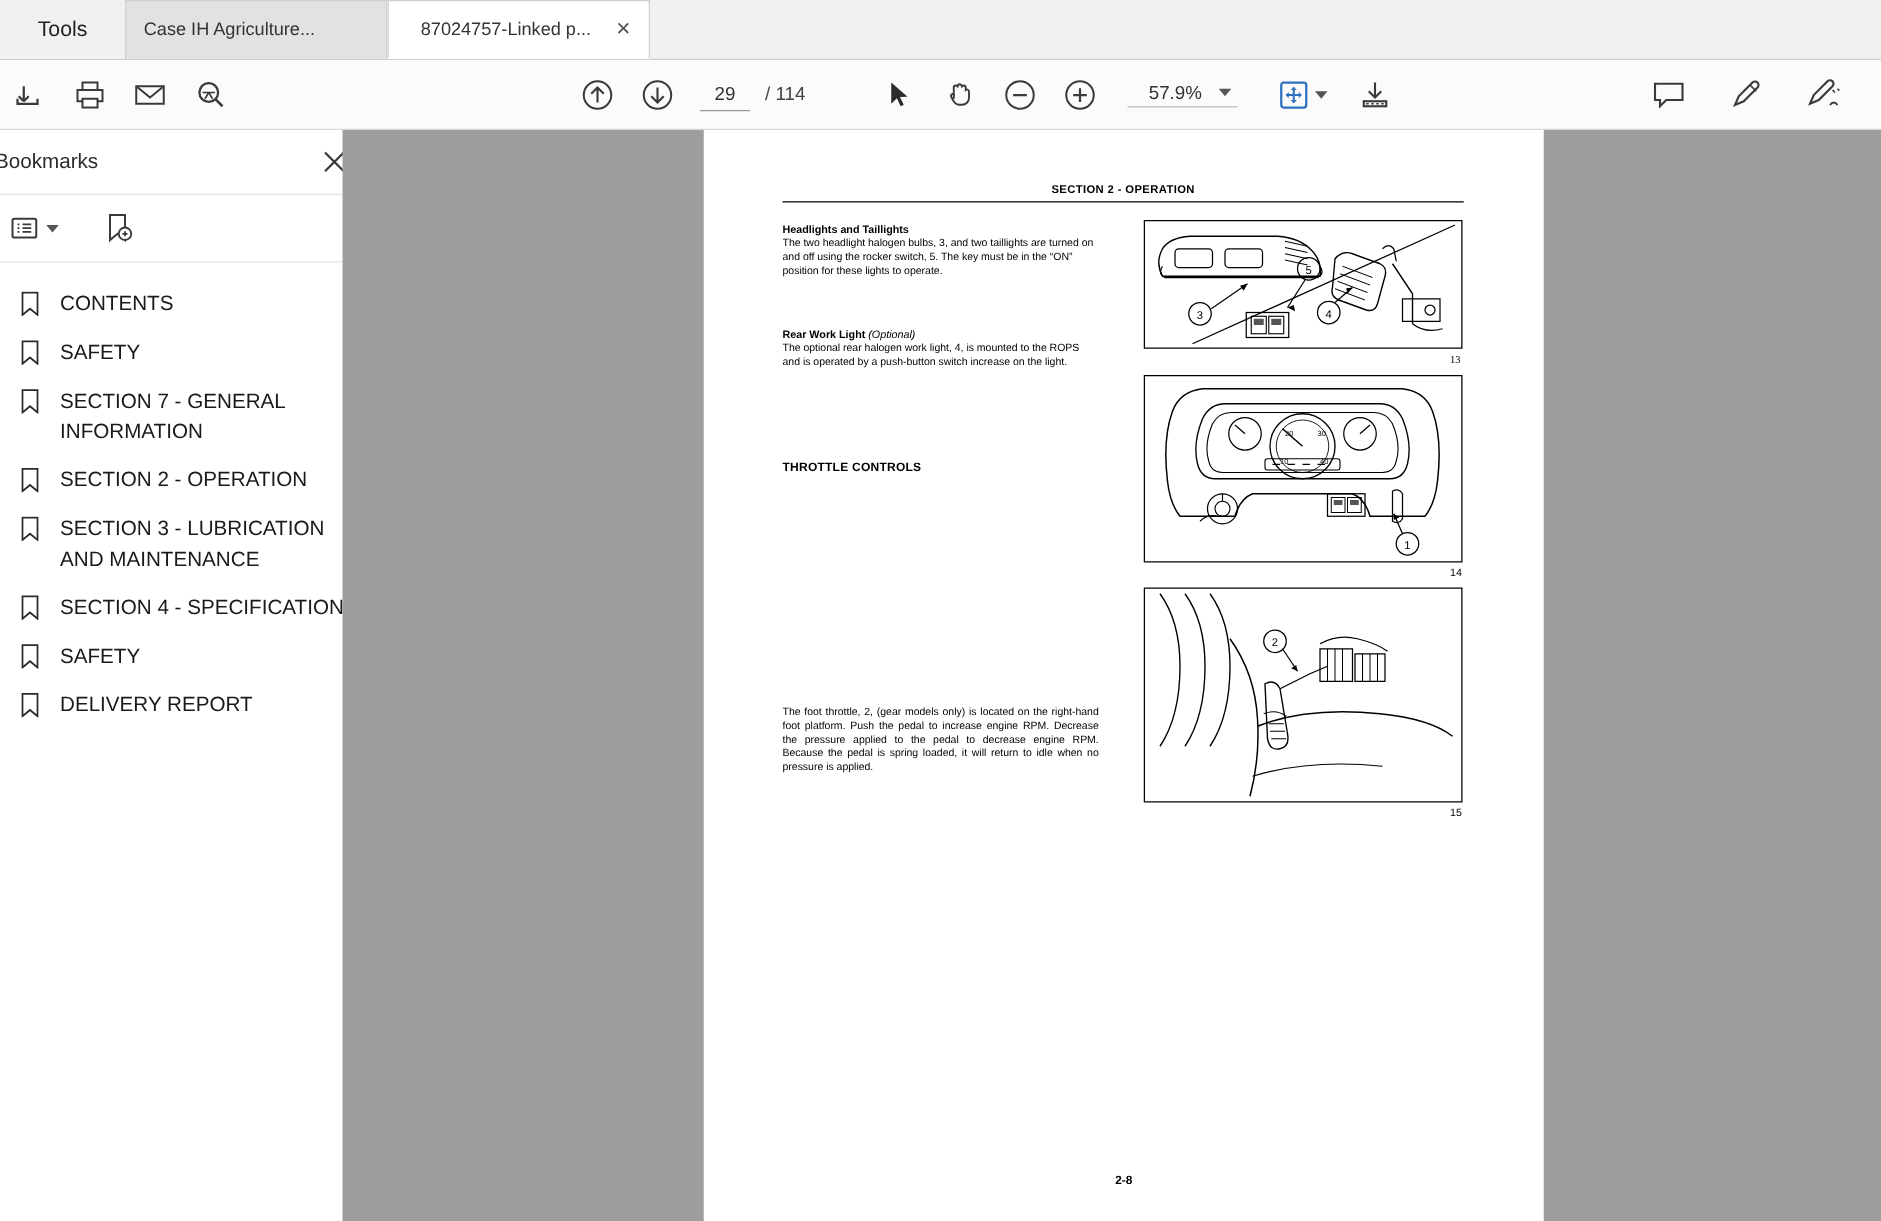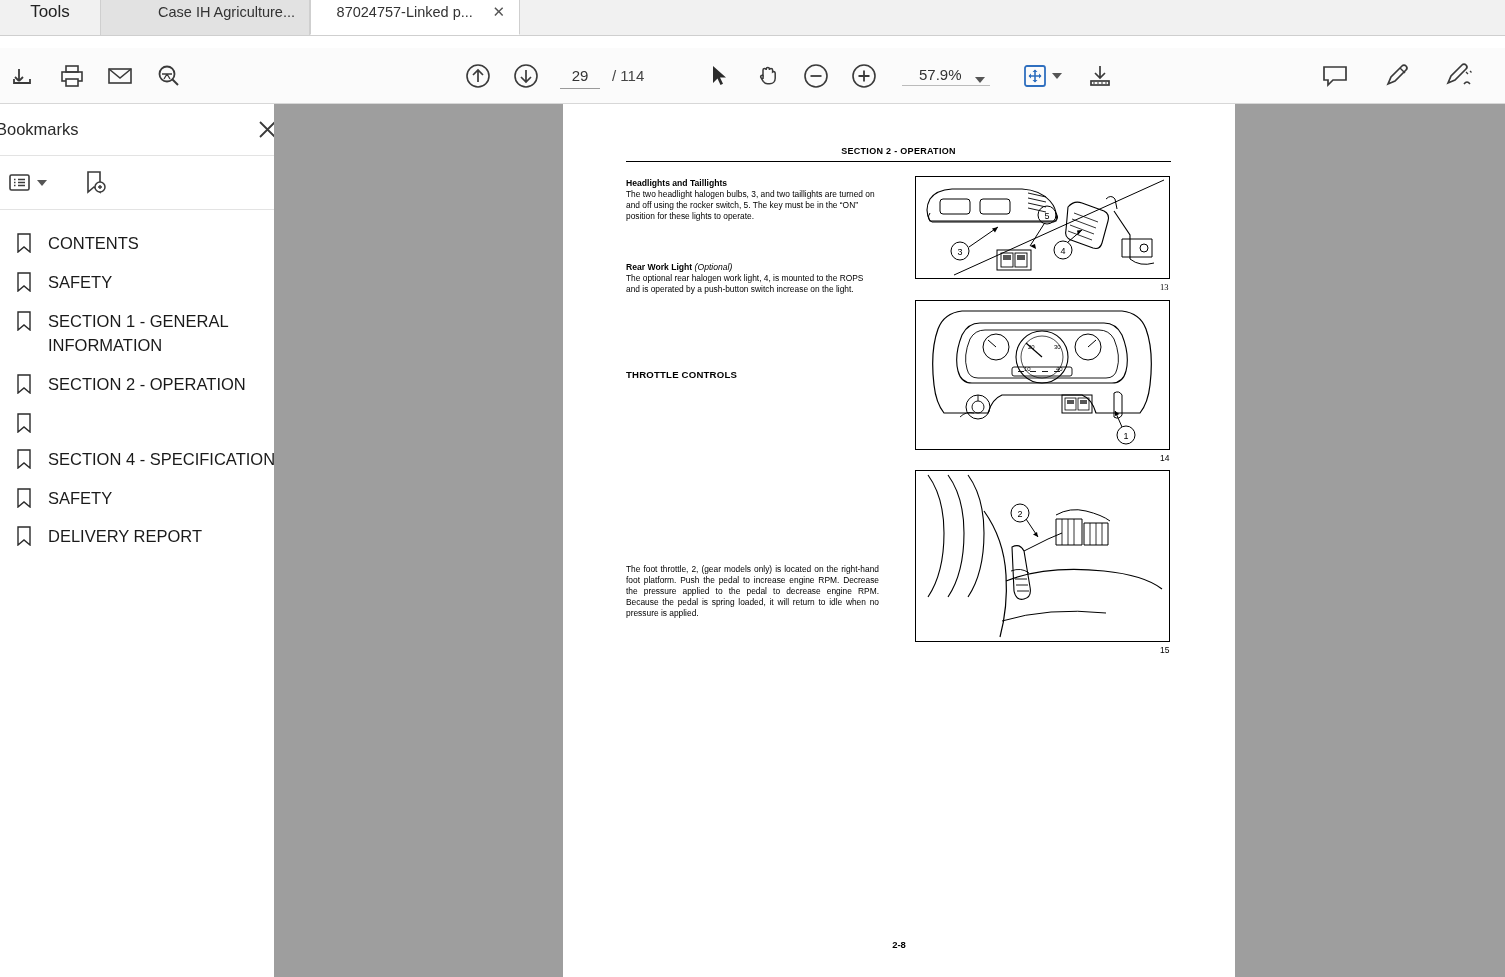"Tools" .tabbar { height: 36px -> 48px }
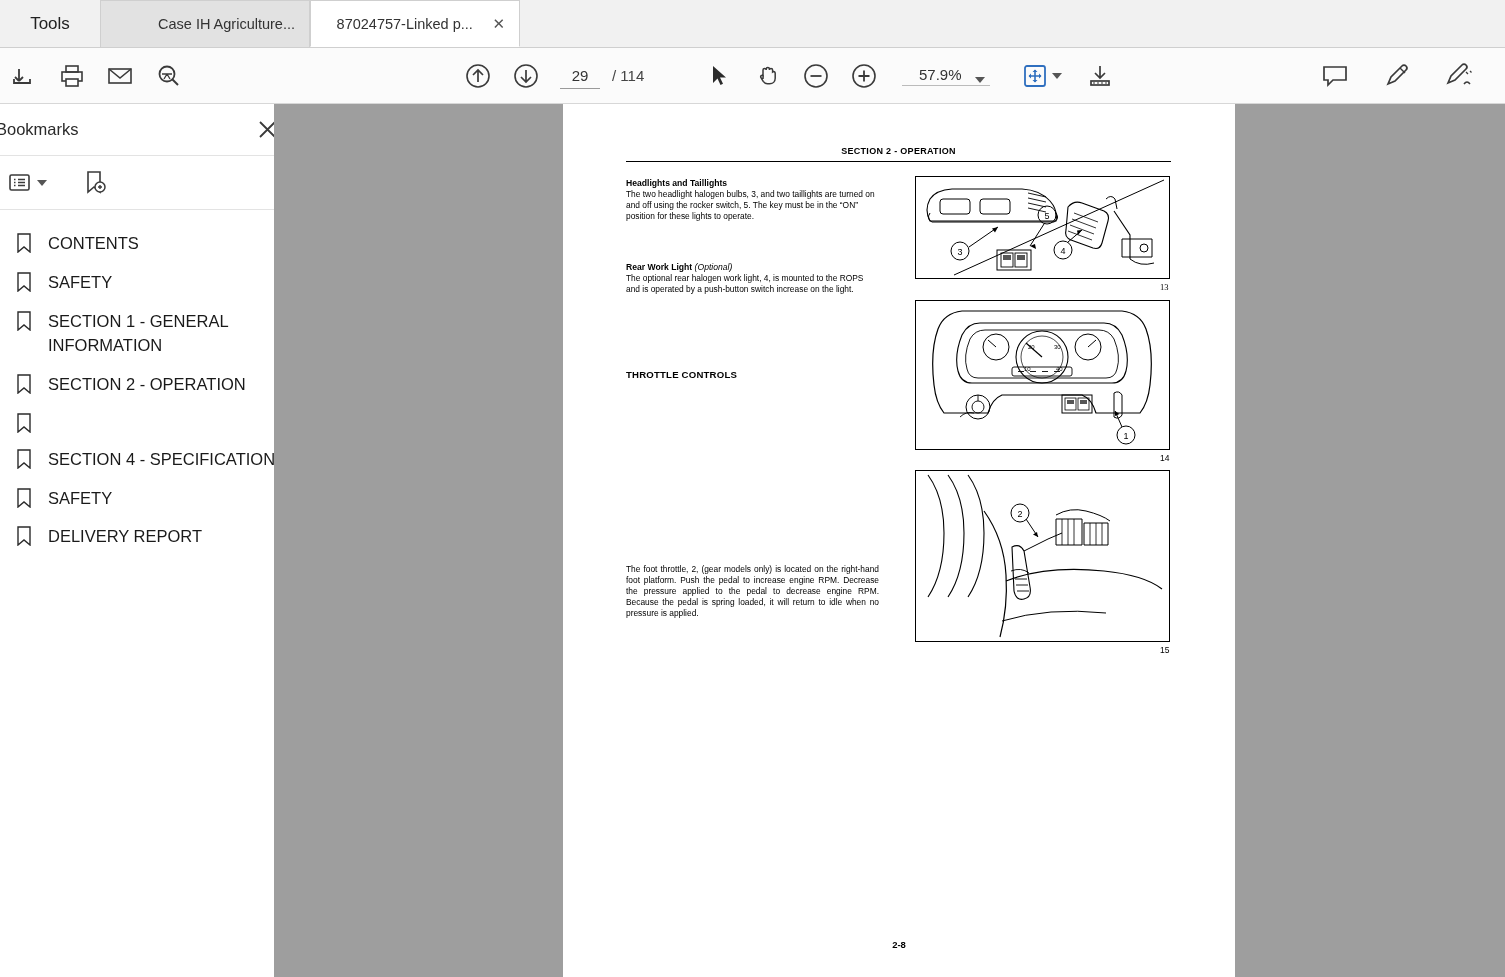"Case IH Agriculture..." .tab .label { text-align: right -> left }
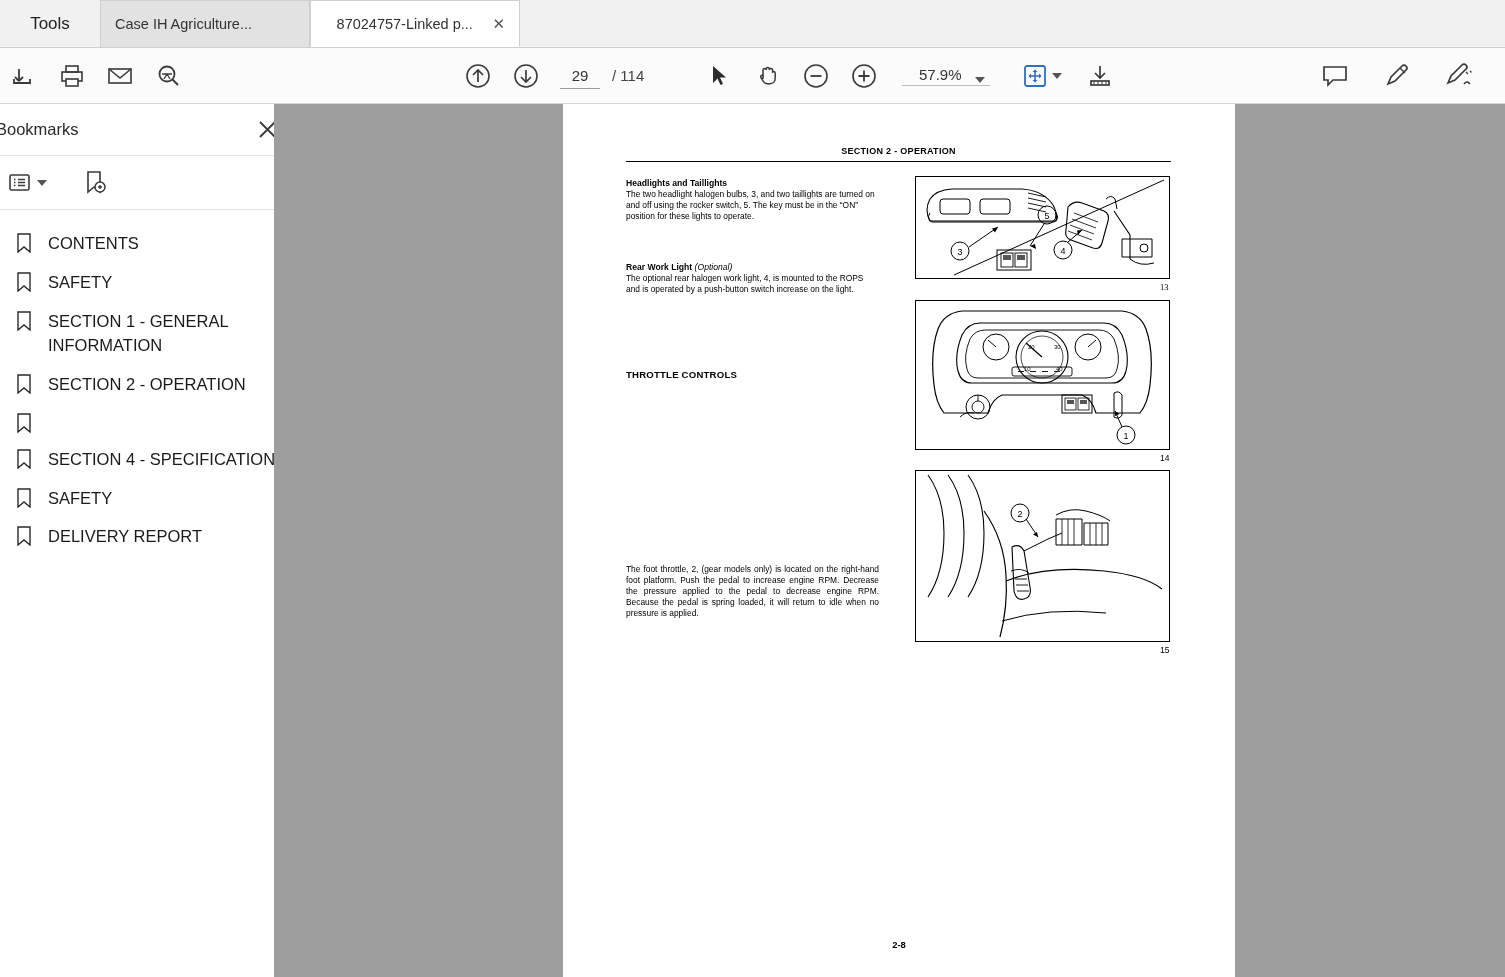"57.9%" .zoom-underline { align-items: flex-end -> center }
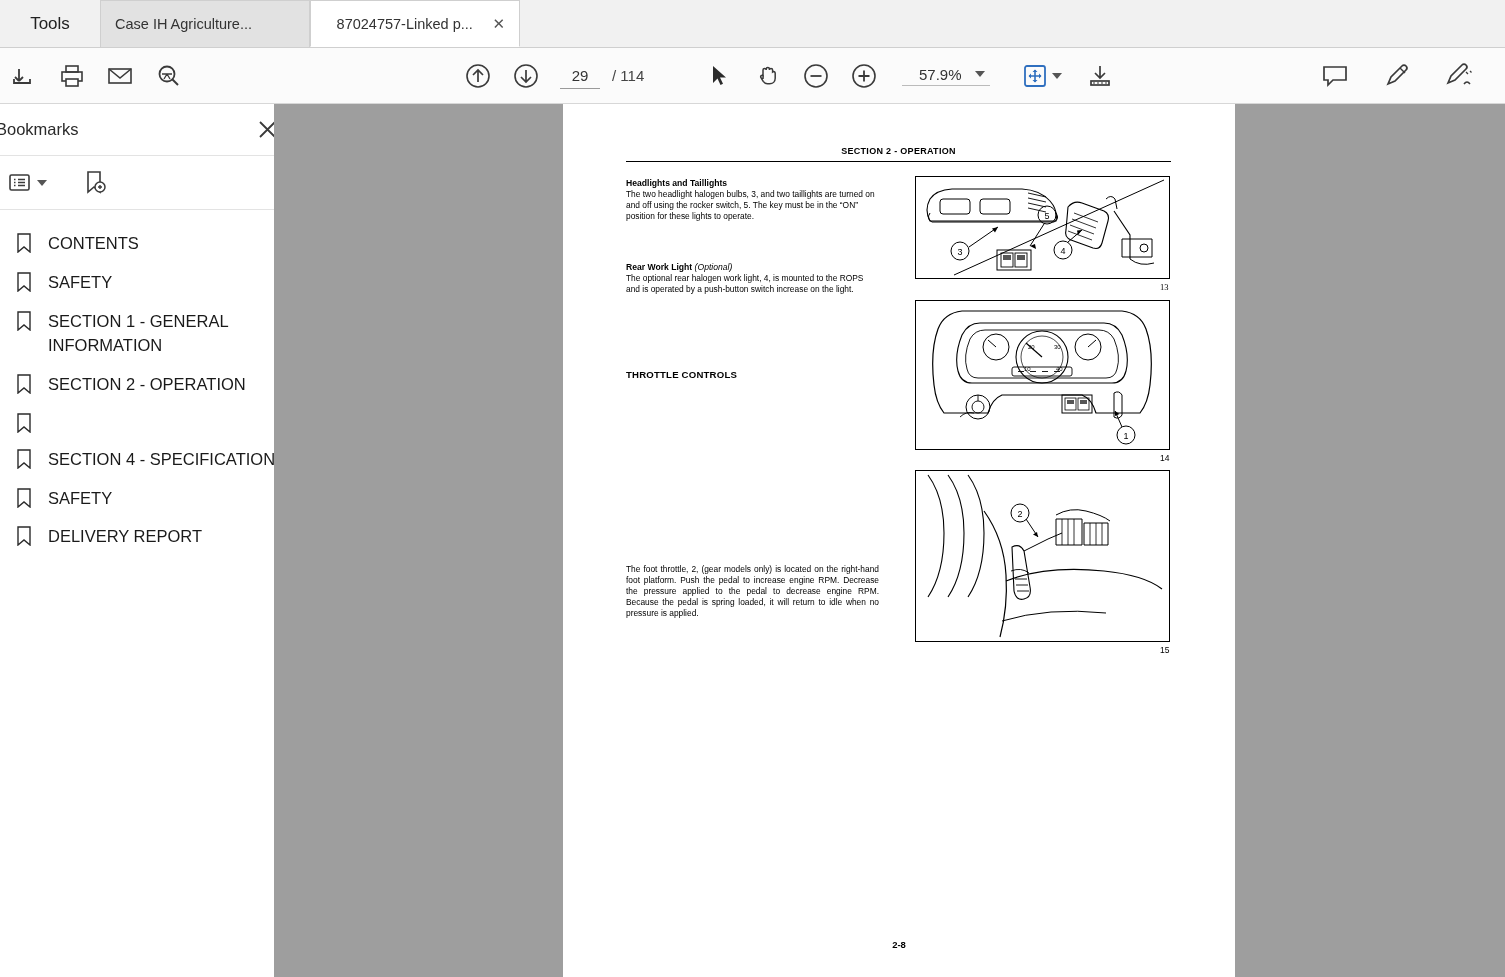"SECTION 1 - GENERAL INFORMATION" span.bm-label { text: 1 -> 7 }
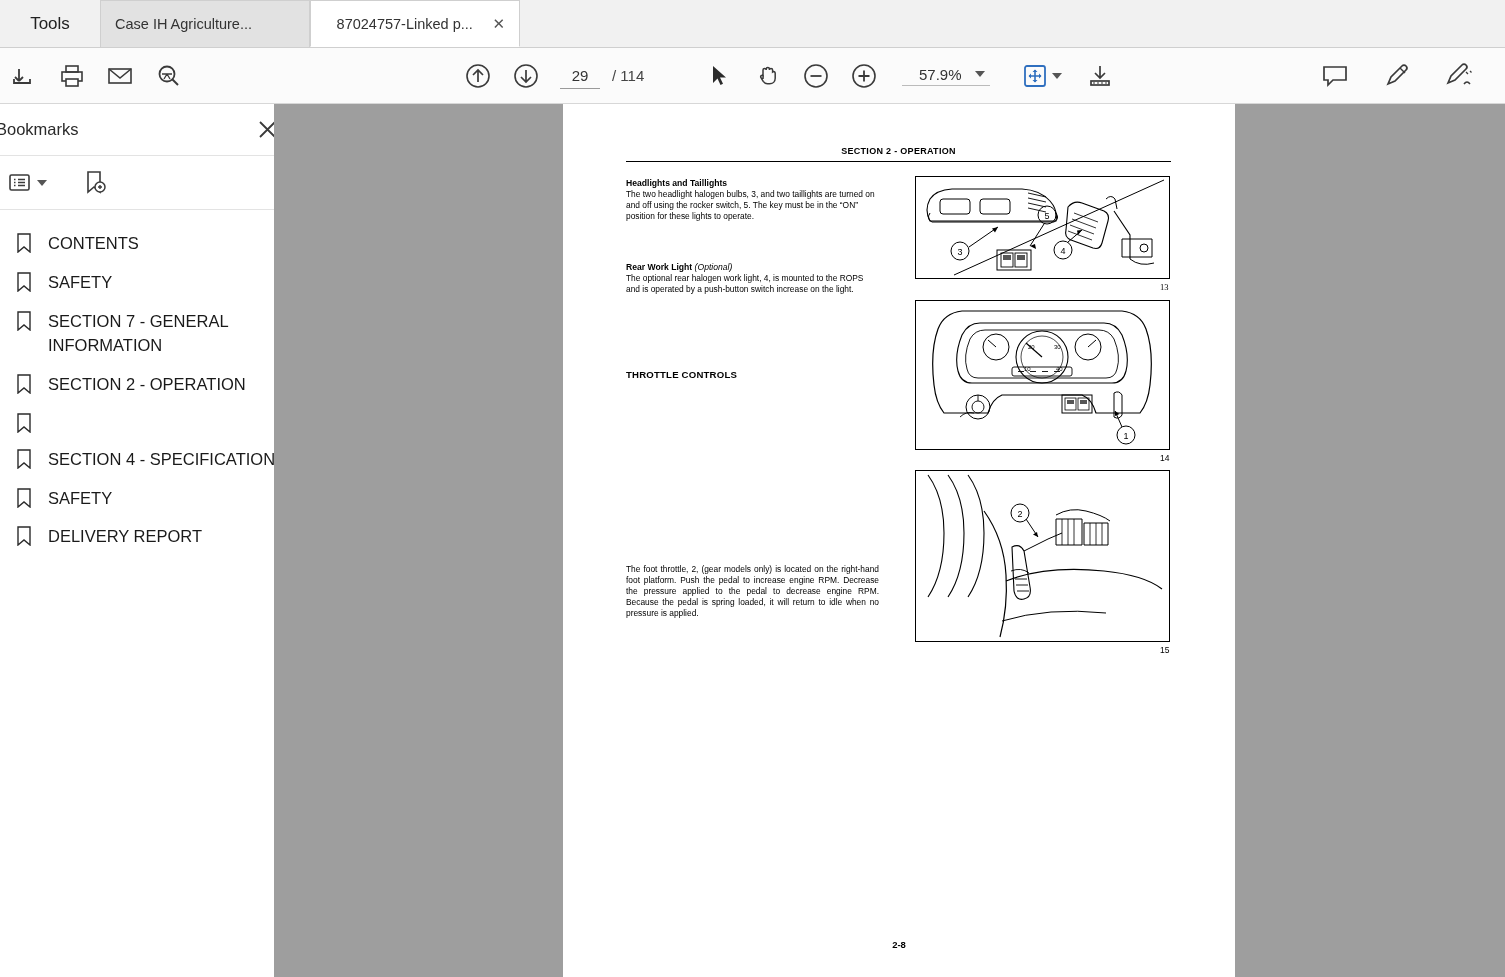"SECTION 3 - LUBRICATION AND" span.bm-label { html: none -> <span>SECTION 3 - LUBRICATION AND MAINTENANCE</span> }
